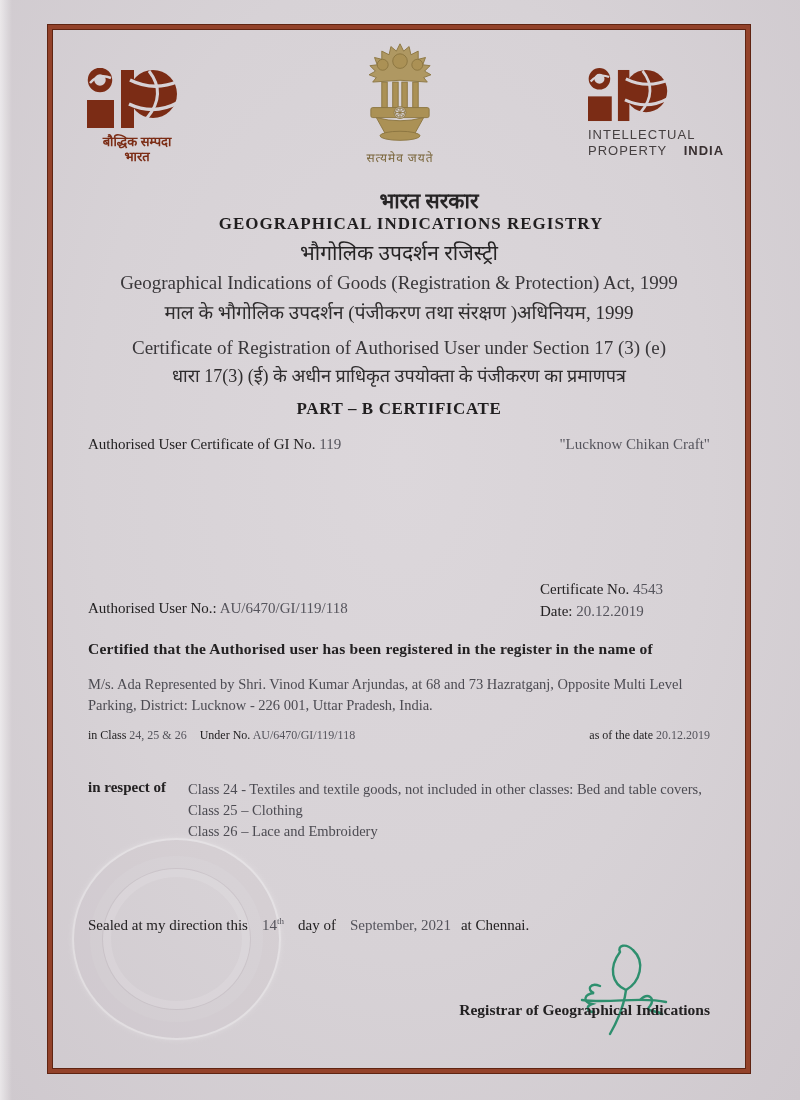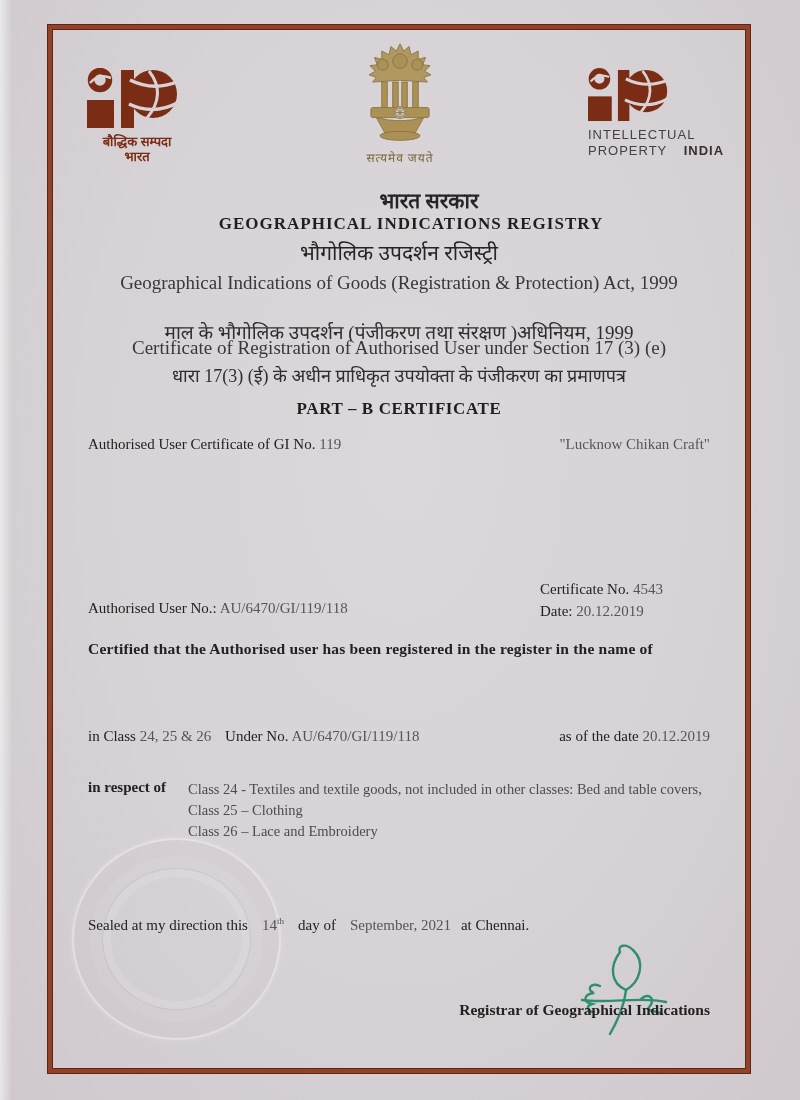"माल के भौगोलिक उपदर्शन (पंजीकरण" .t-act-hi { margin-top: 20px -> none }
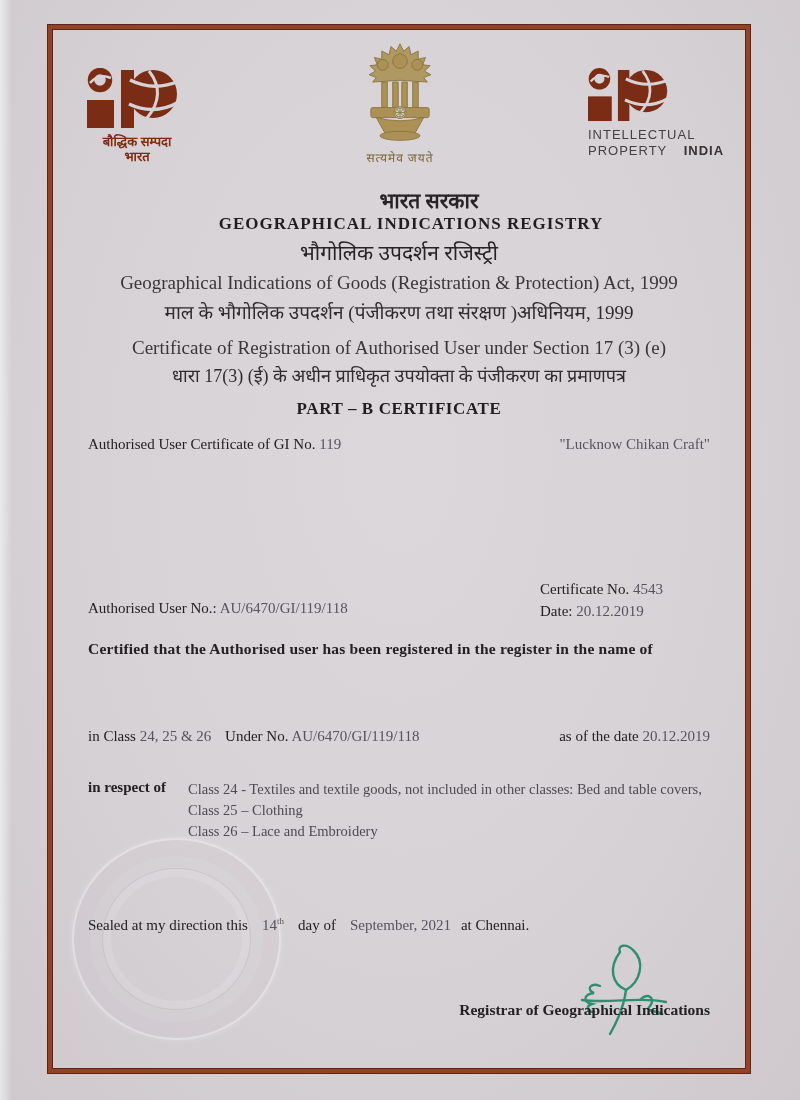"M/s. Ada Represented by Shri." div.abs { html: none -> <div>M/s. Ada Represented by Shri. Vinod Kumar Arjundas, at 68 and 73 Hazratganj, Opposite Multi Level Parking, District: Lucknow - 226 001, Uttar Pradesh, India.</div> }
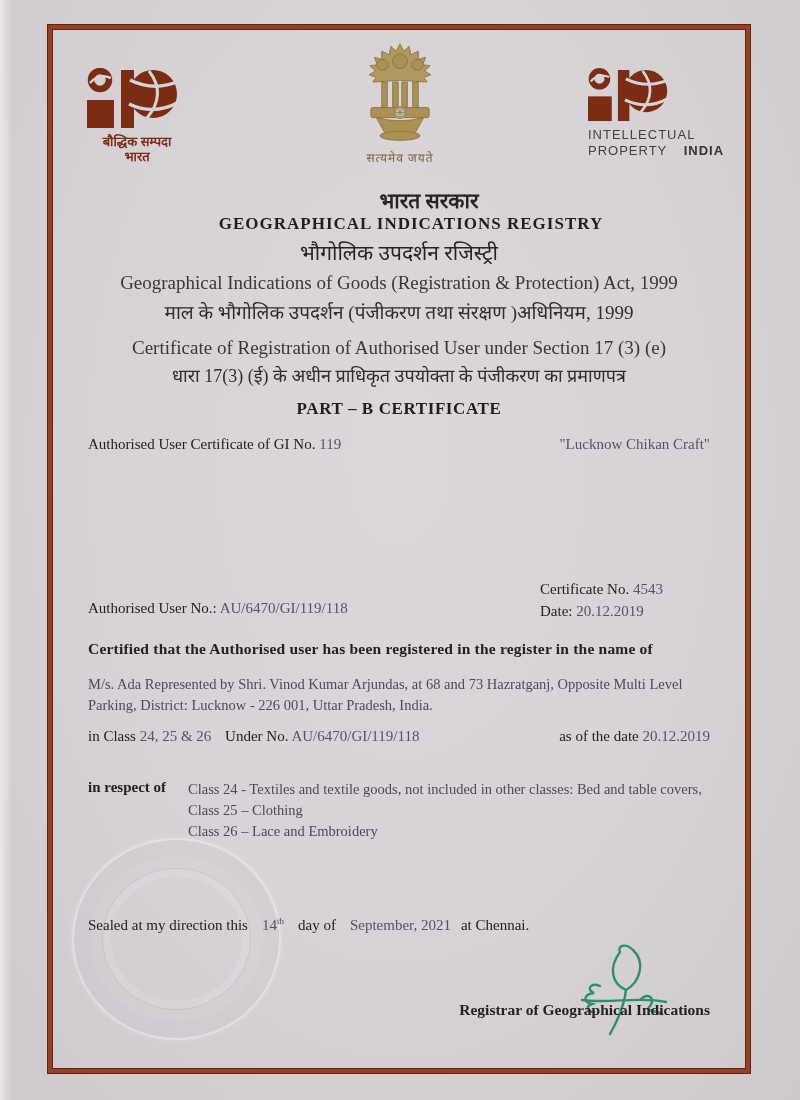"in Class 24, 25 &" .class-row { font-size: 15px -> 12px }
